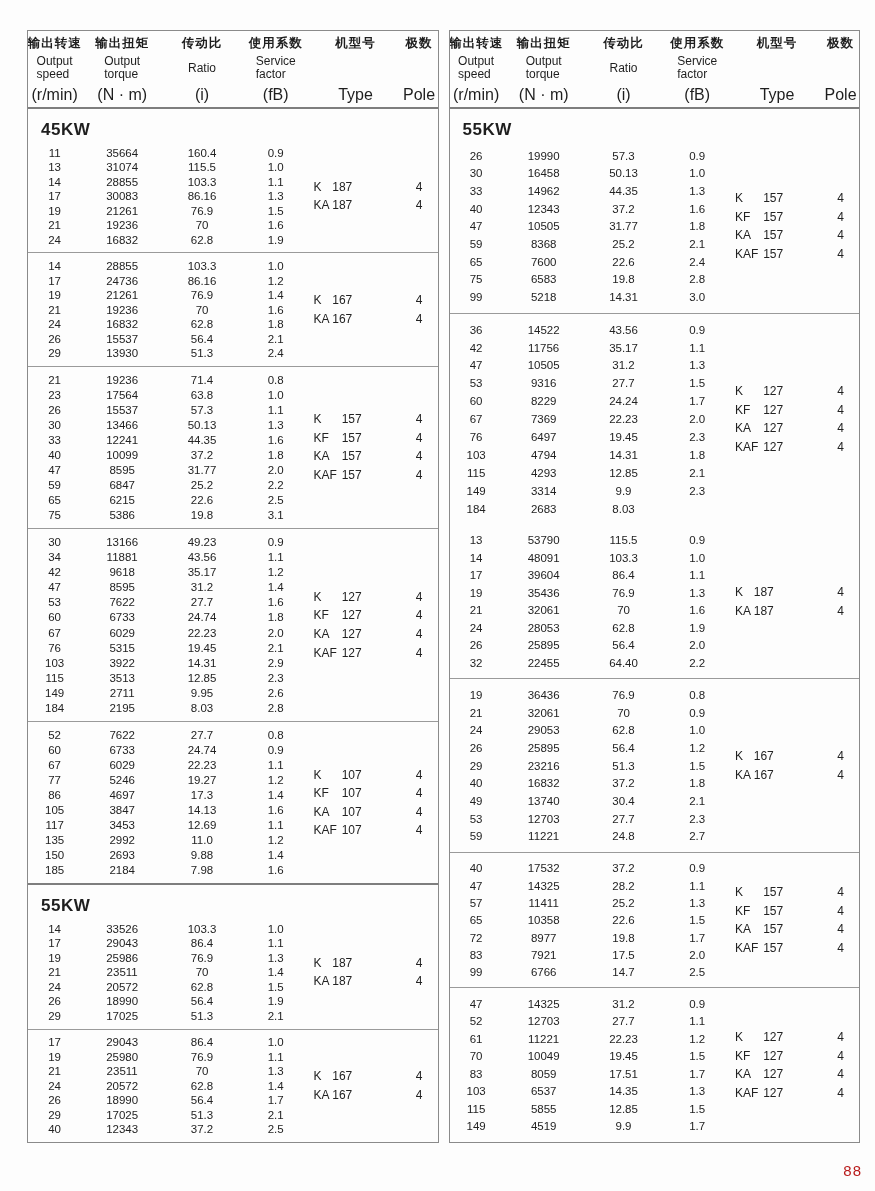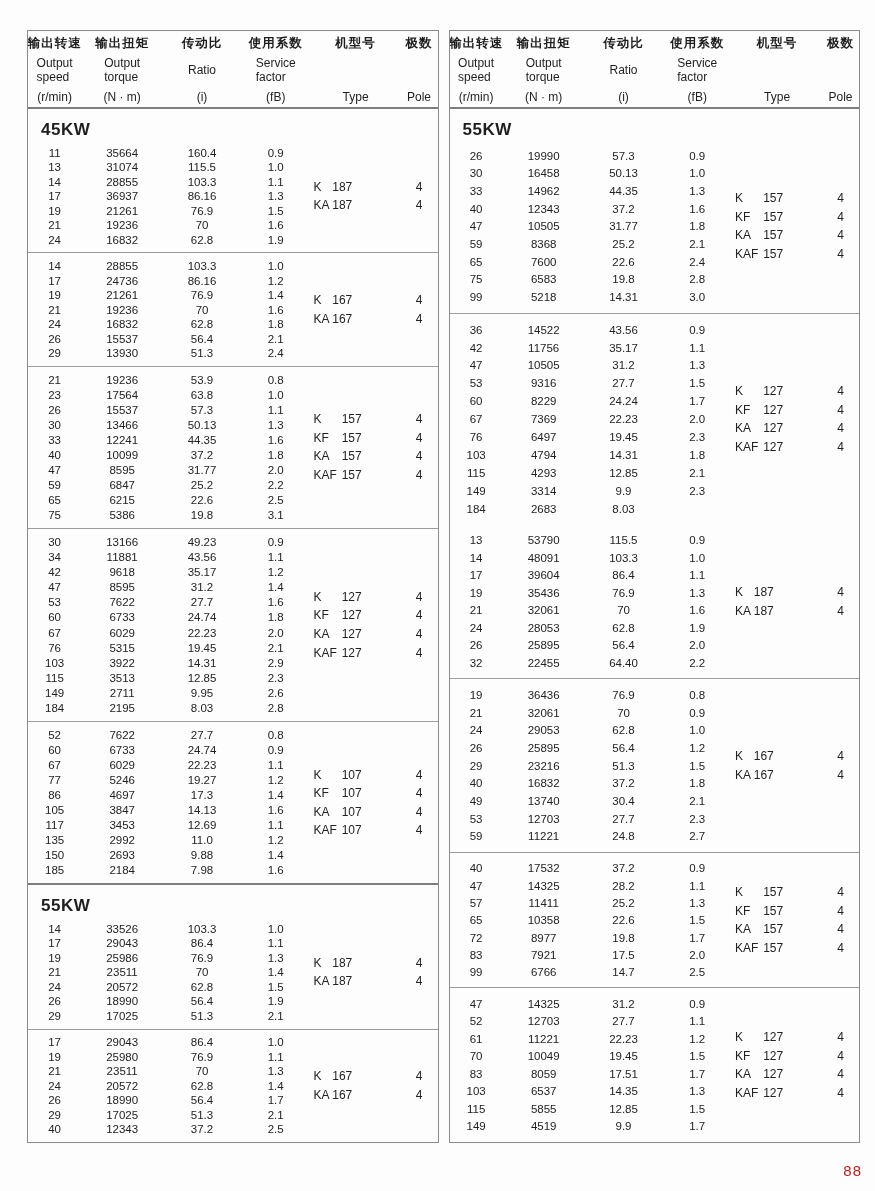"(r/min)" .hunit { font-size: 12px -> 16px }
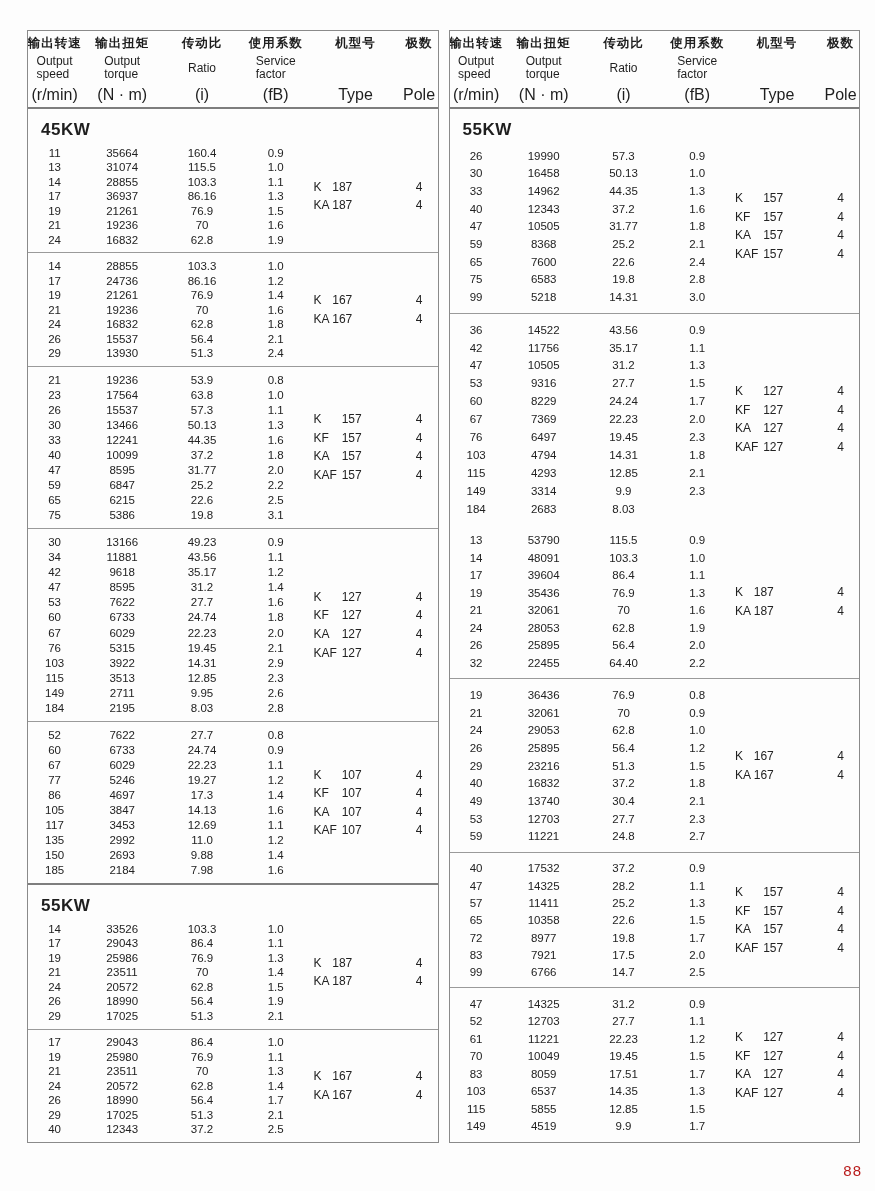"36937" div.cell { text: 36937 -> 30083 }
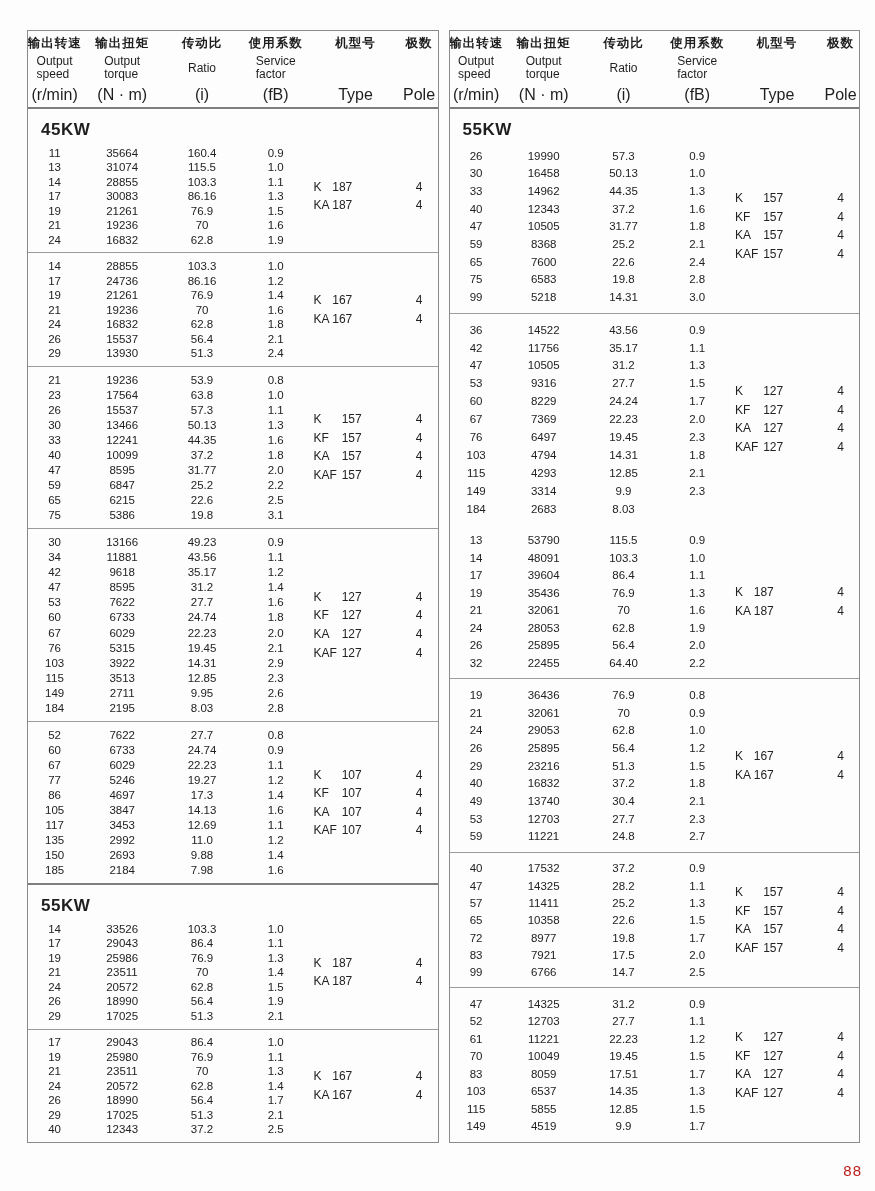"53.9" div.cell { text: 53.9 -> 71.4 }
